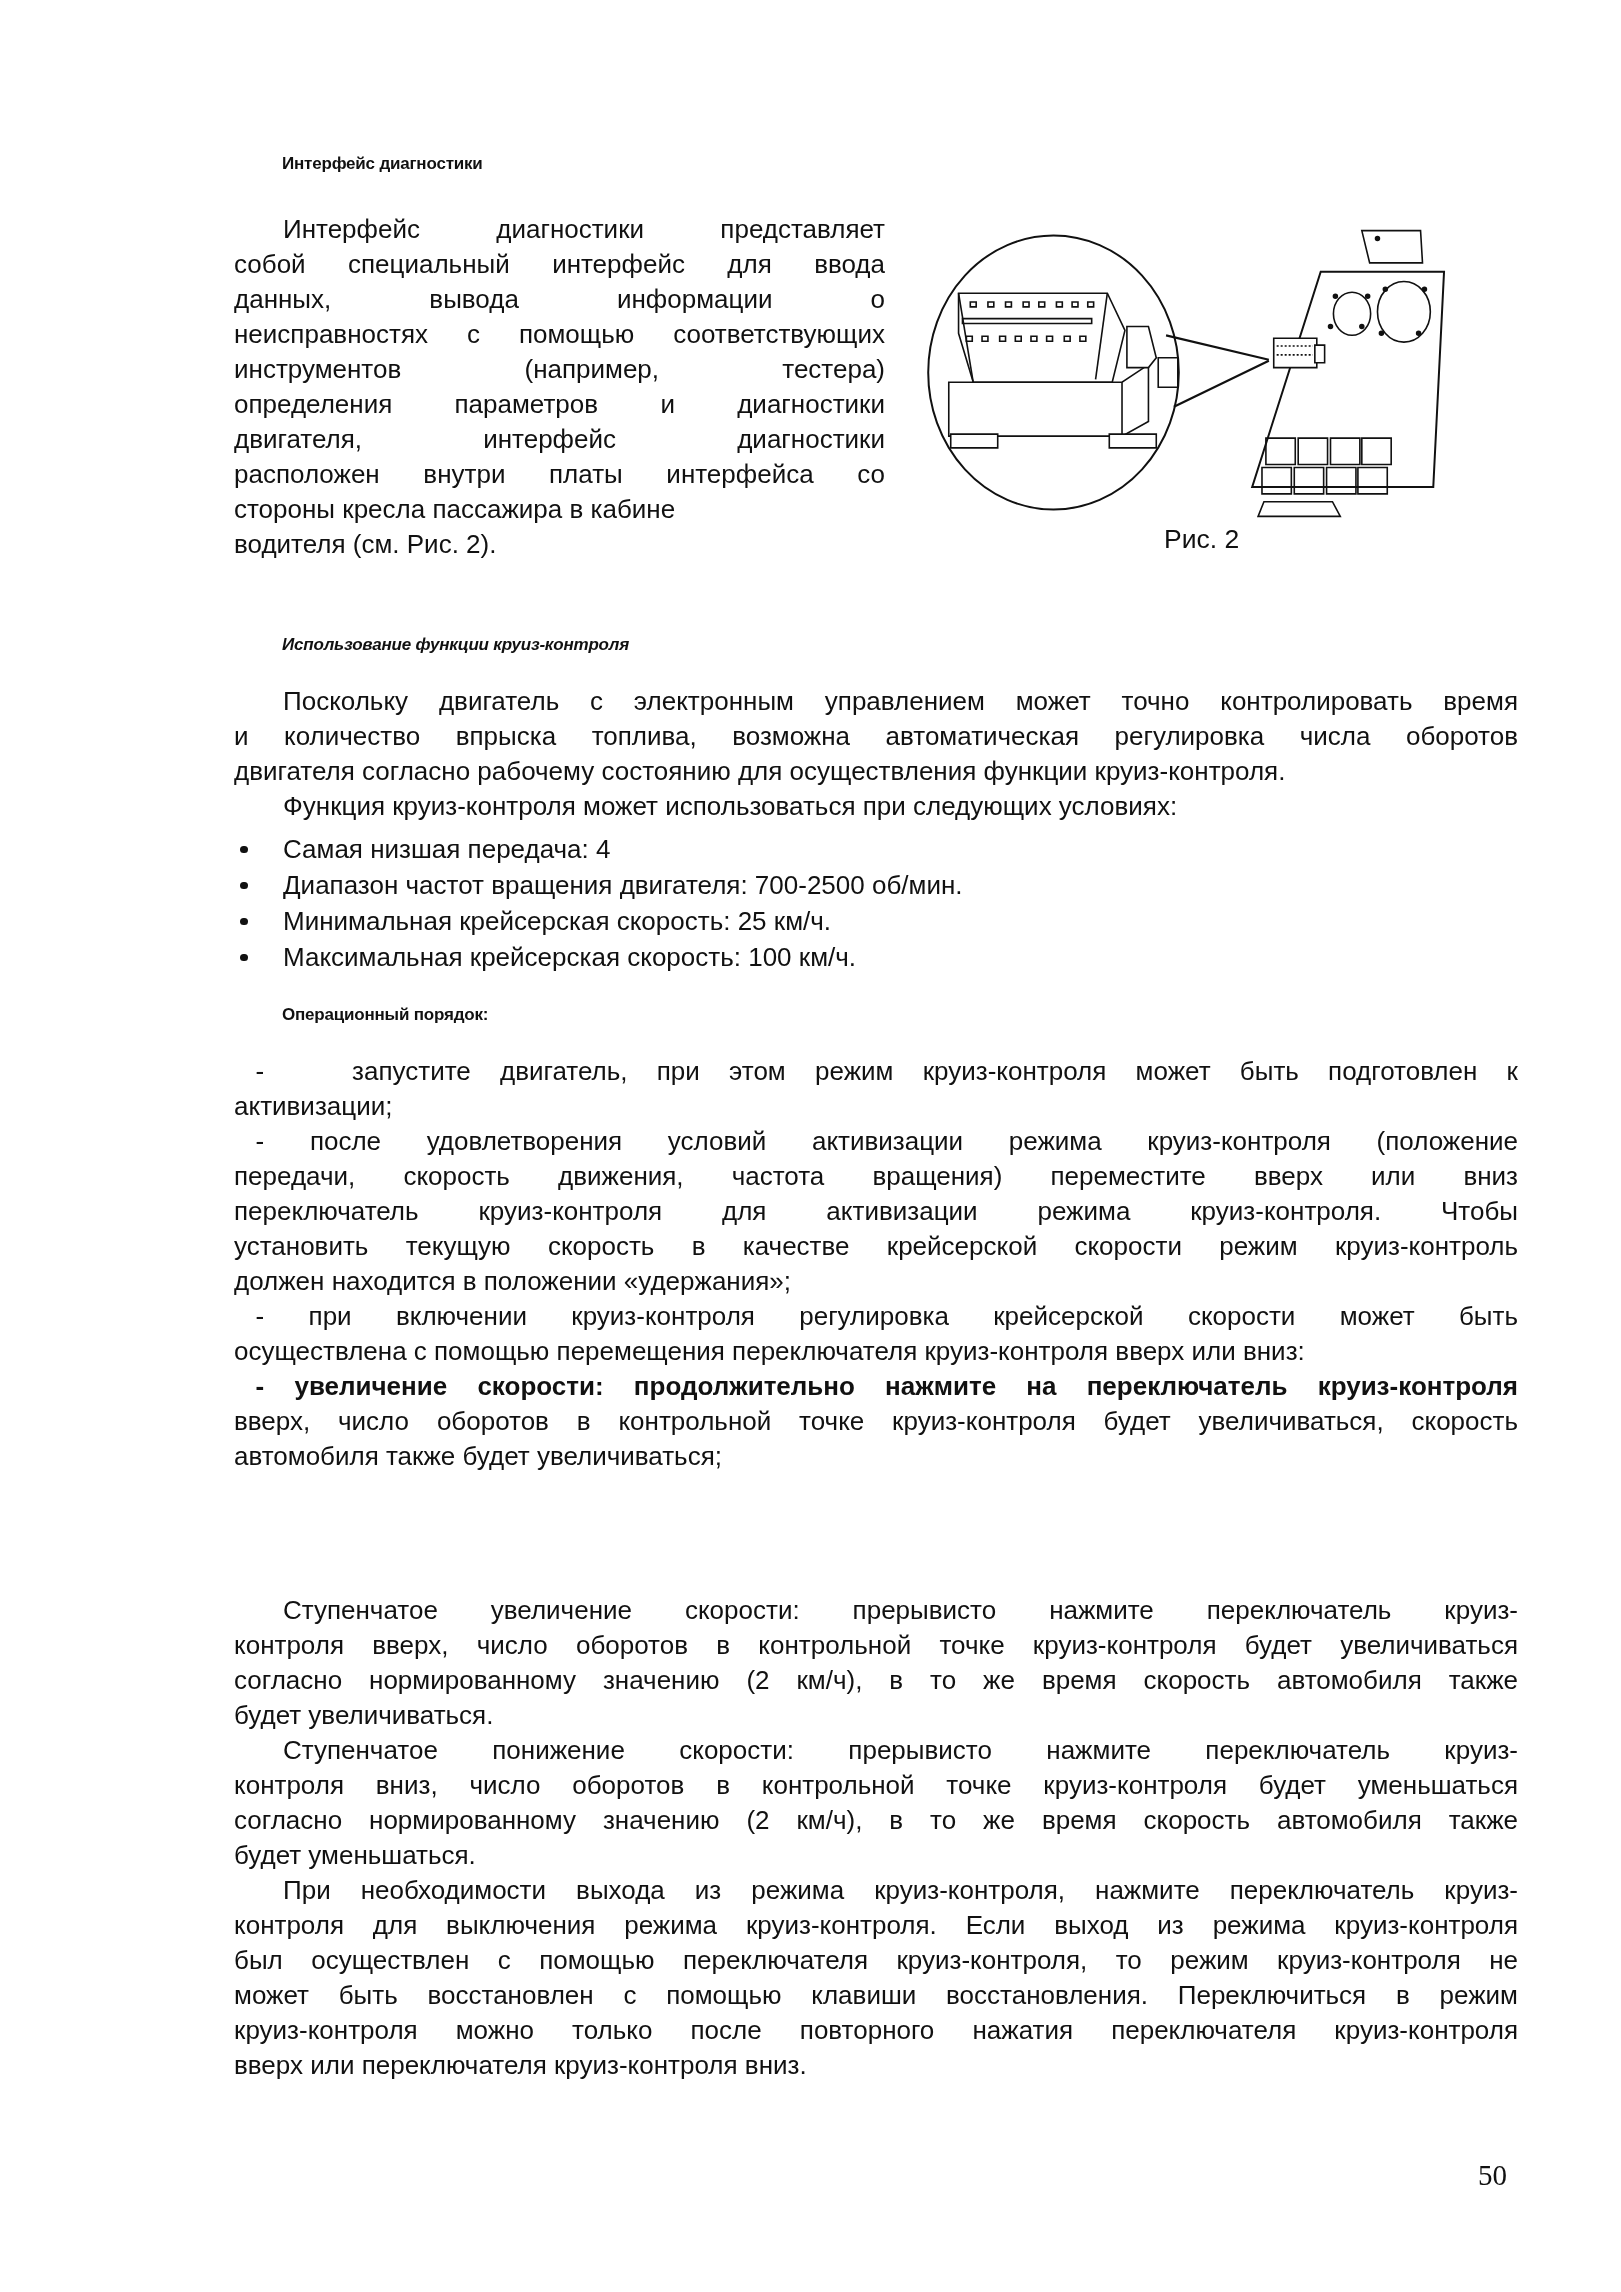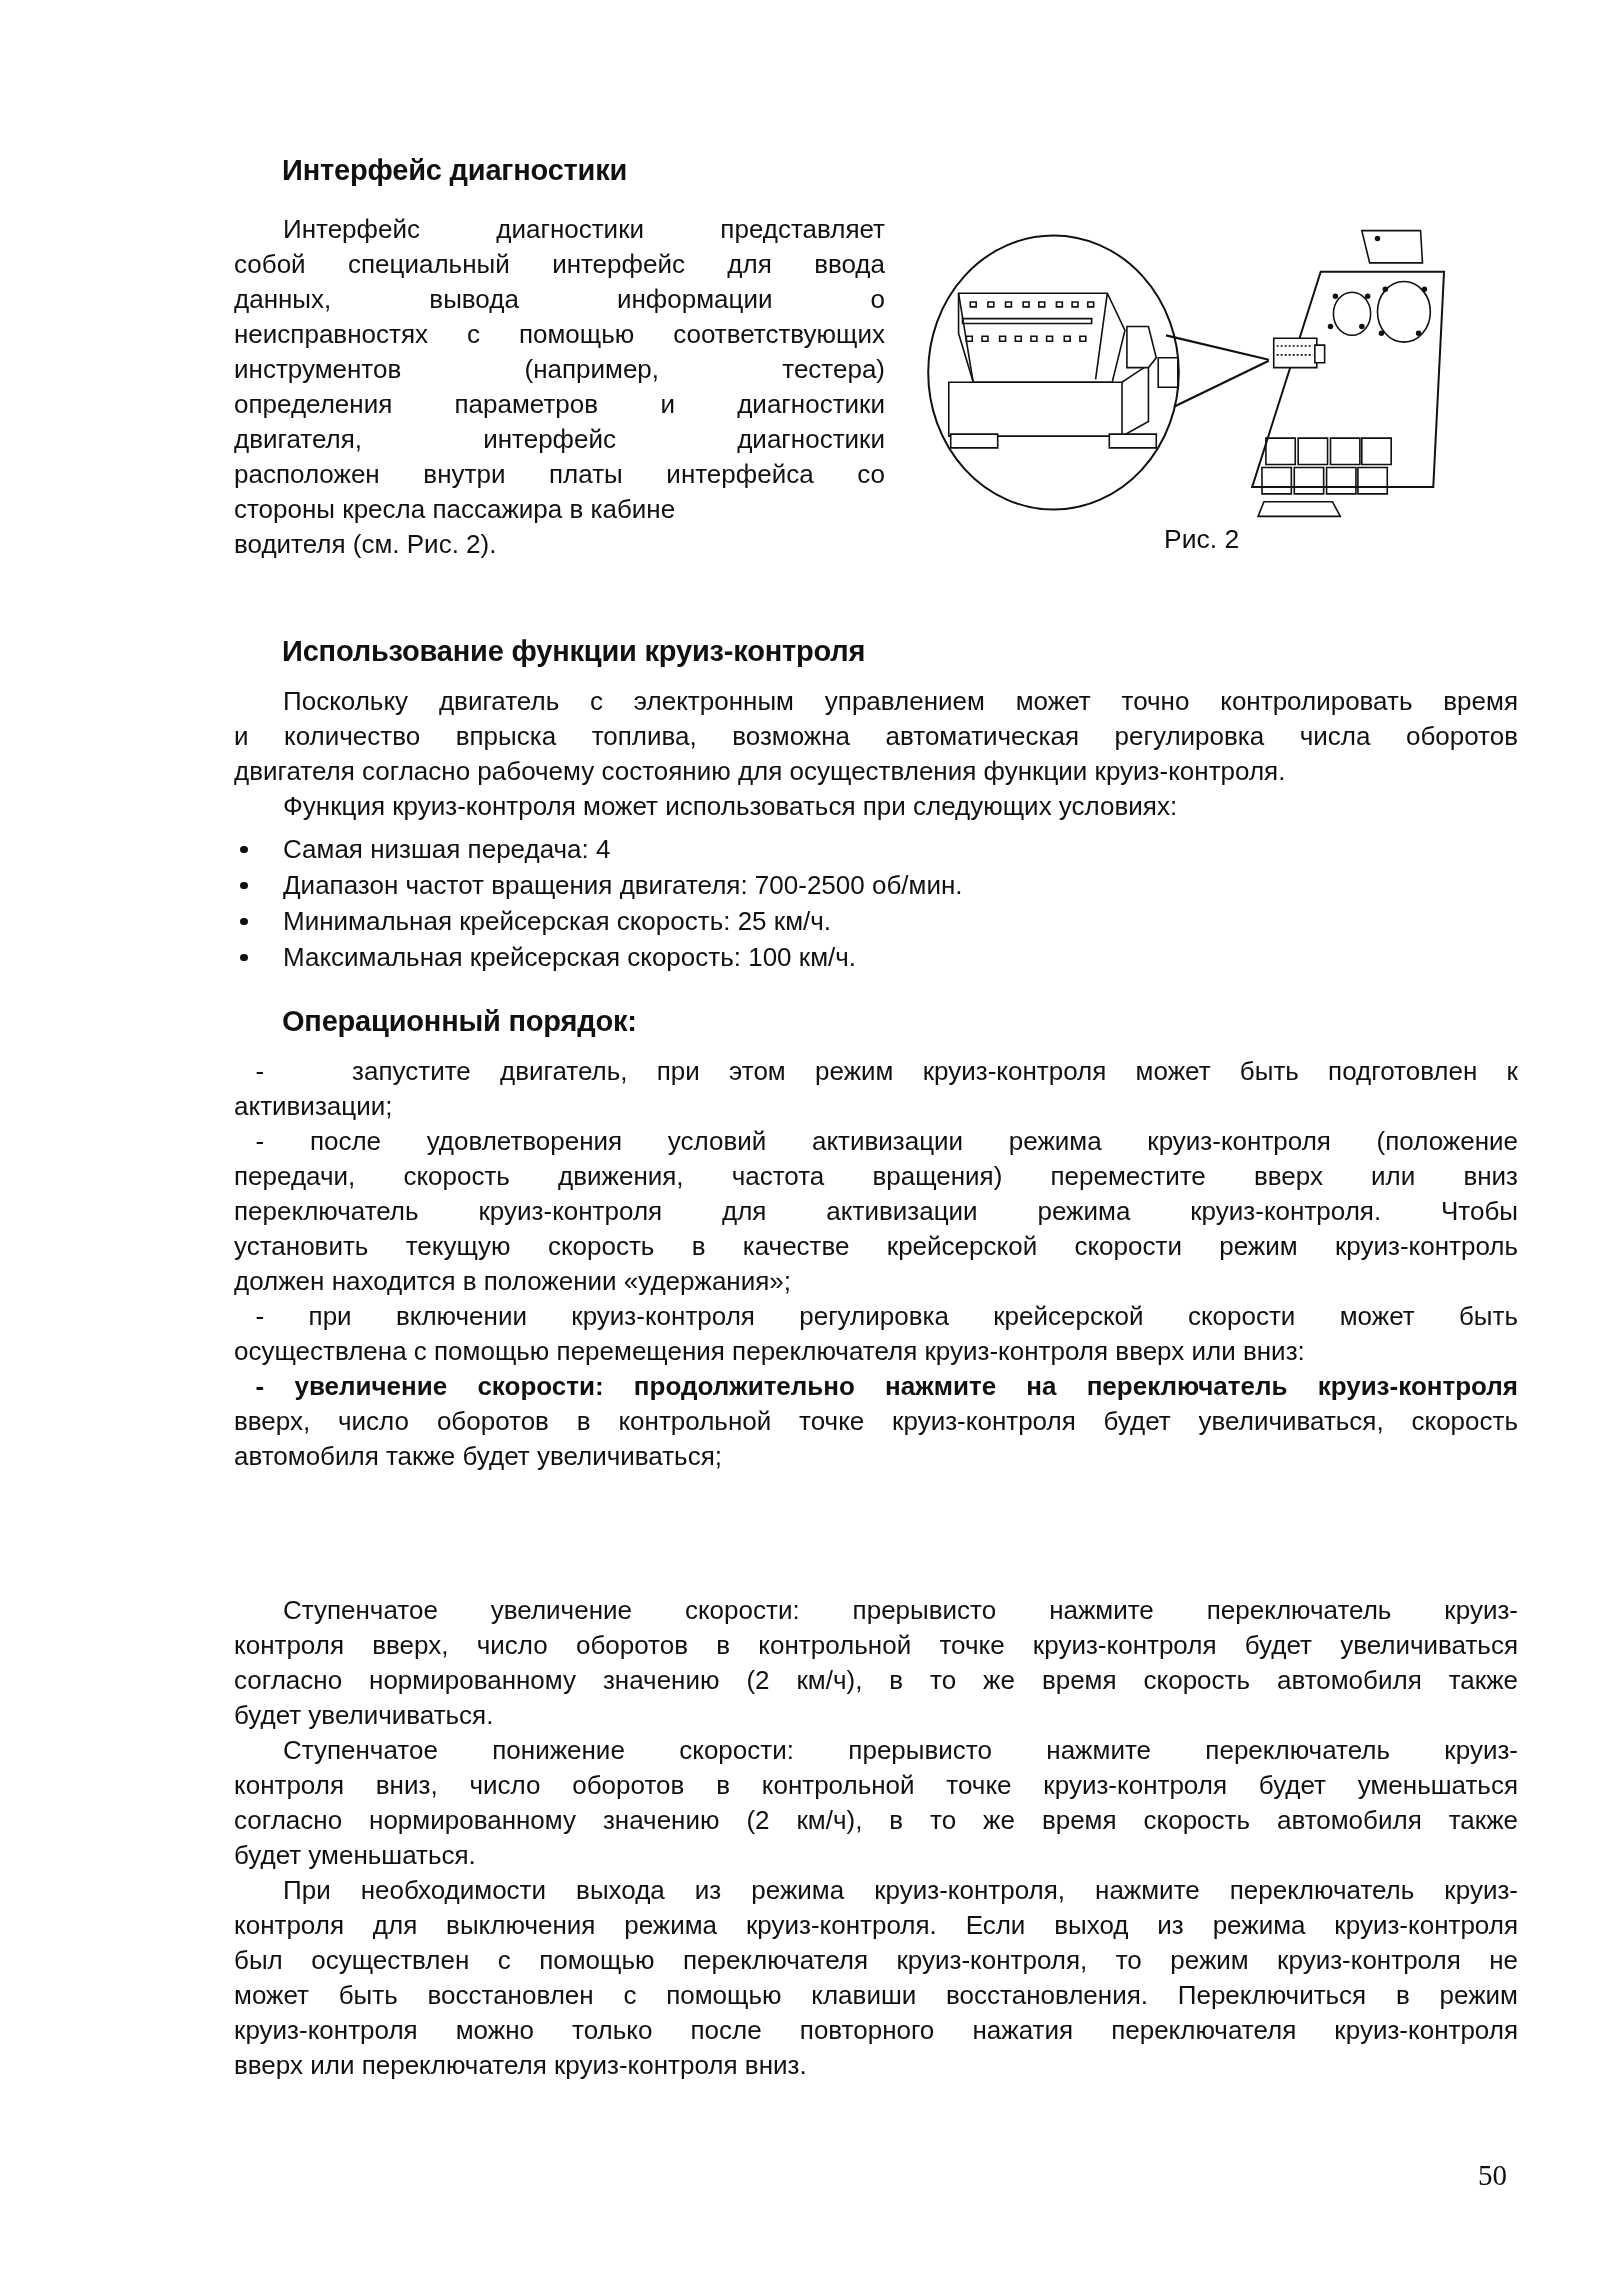"Интерфейс диагностики" .h { font-size: 29px -> 17px }
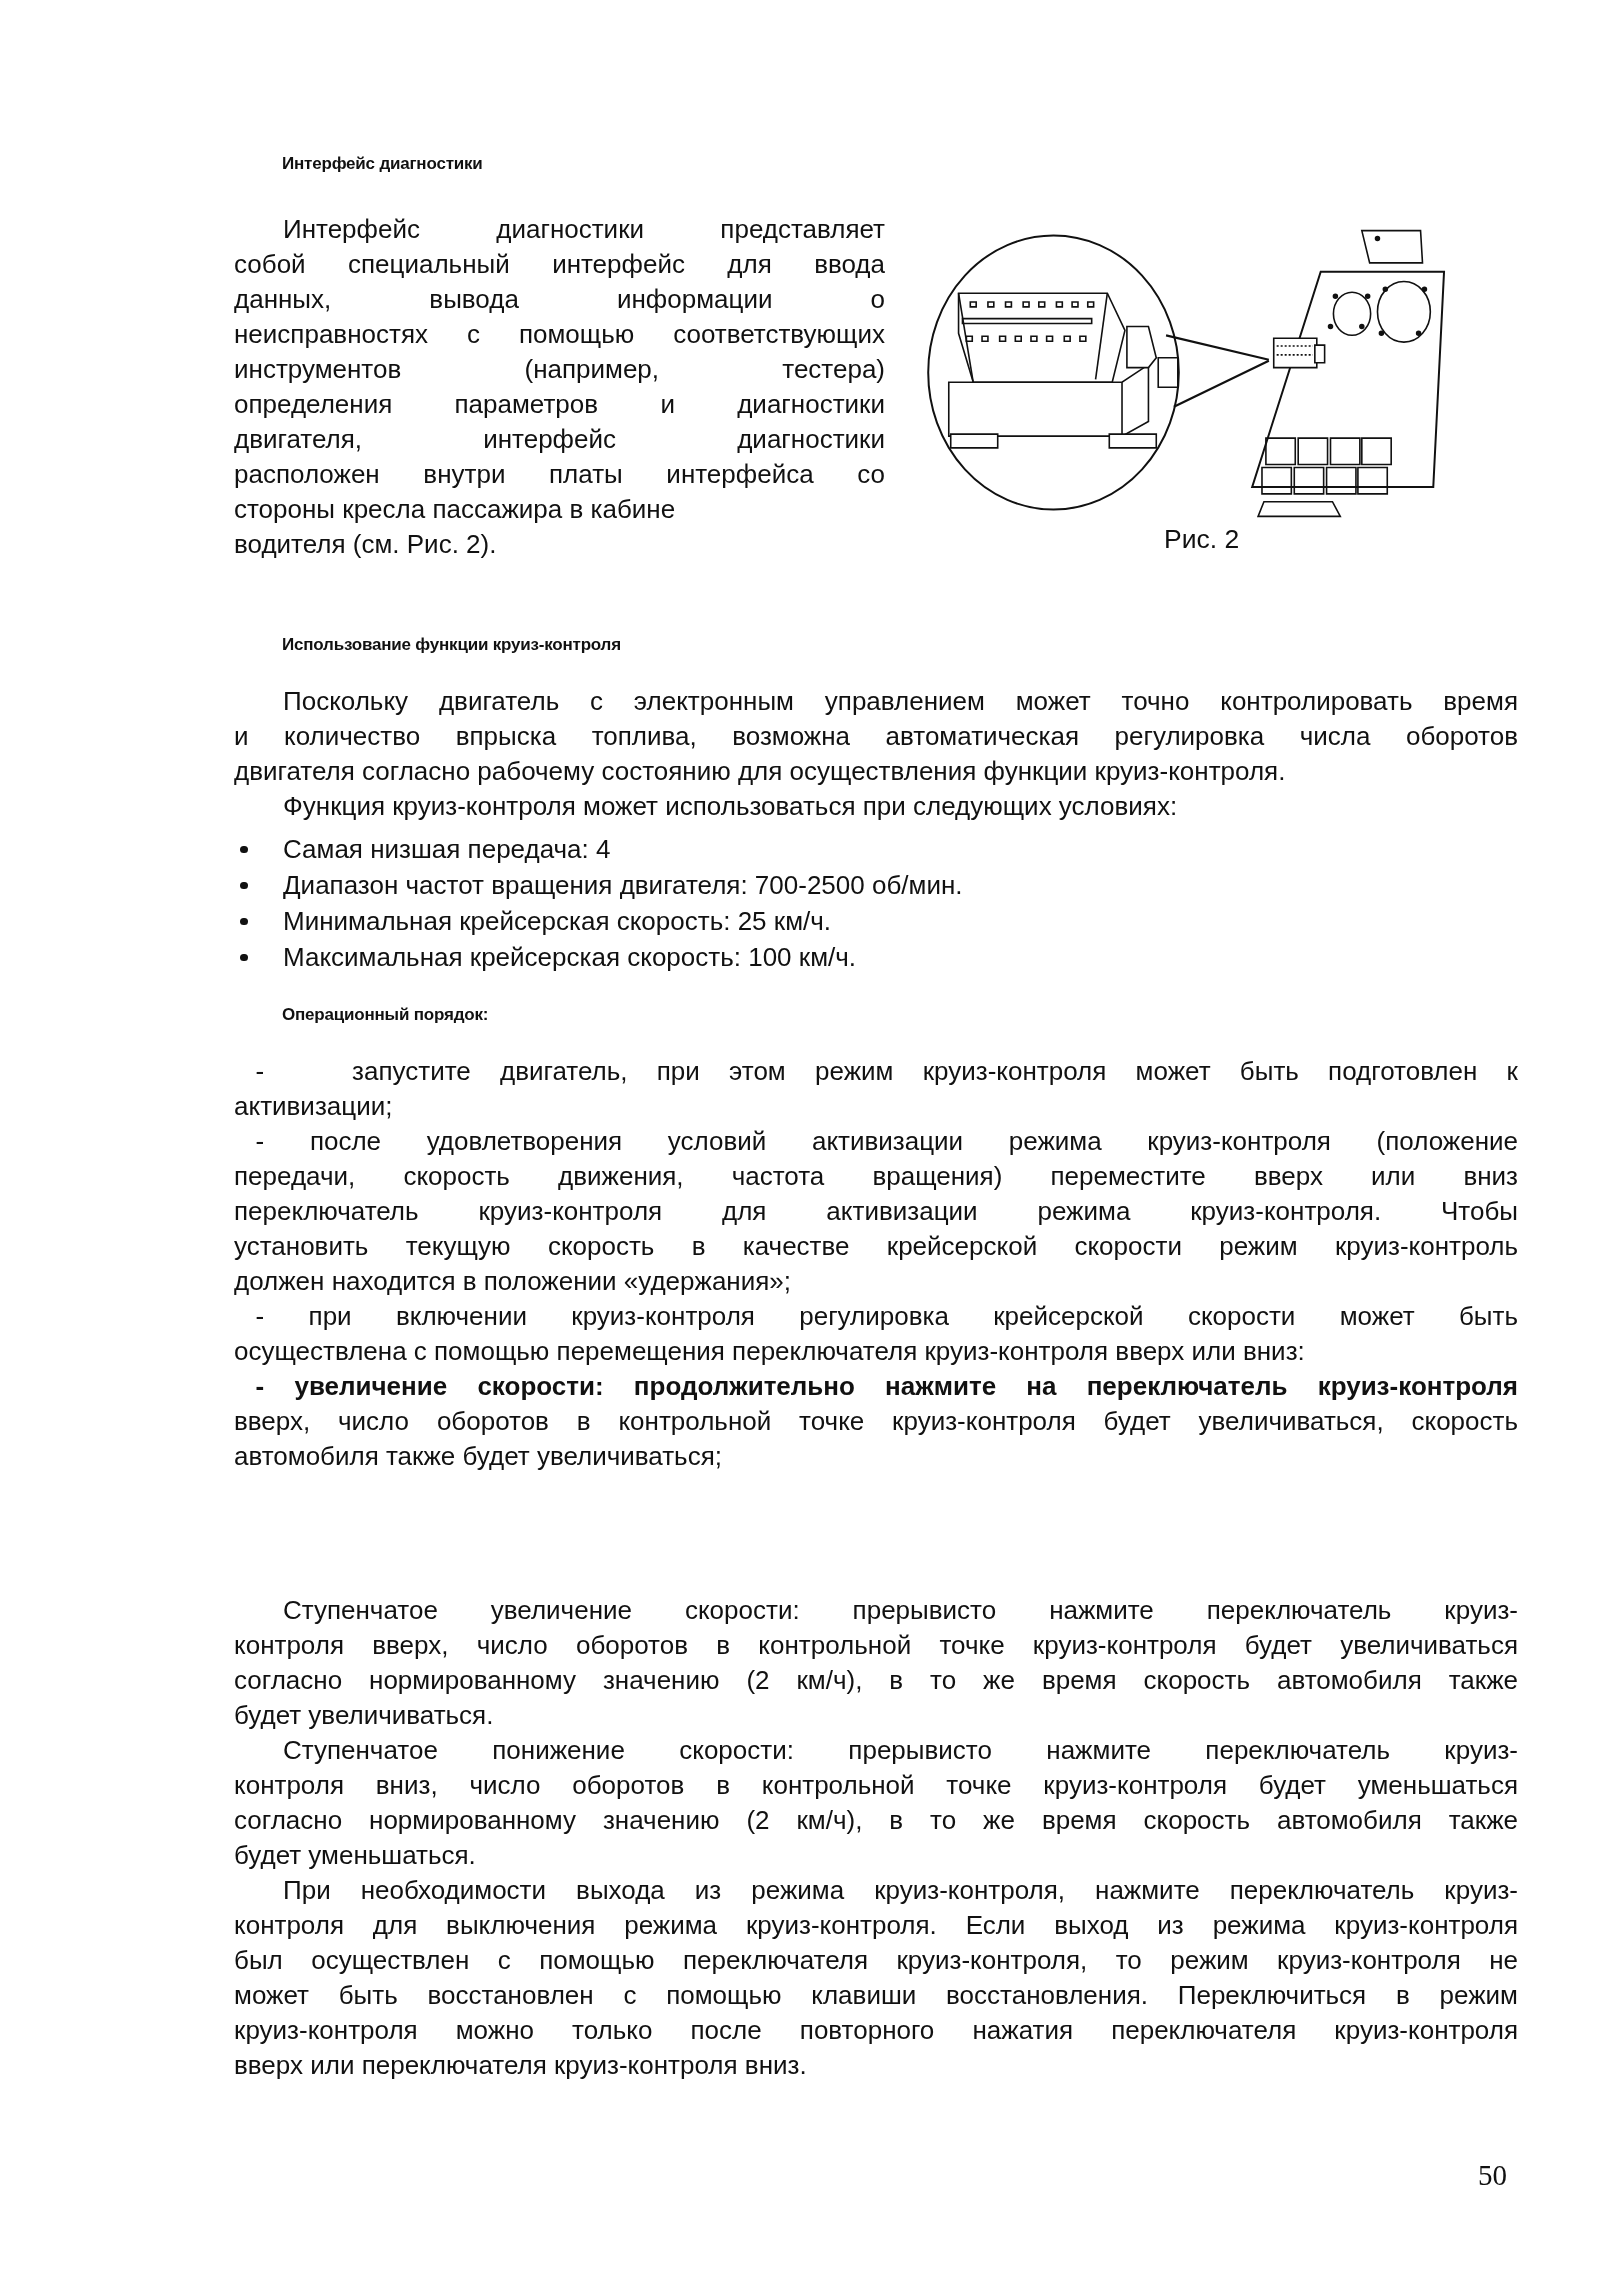"Использование функции круиз-контроля" div.abs { font-style: none -> italic }
